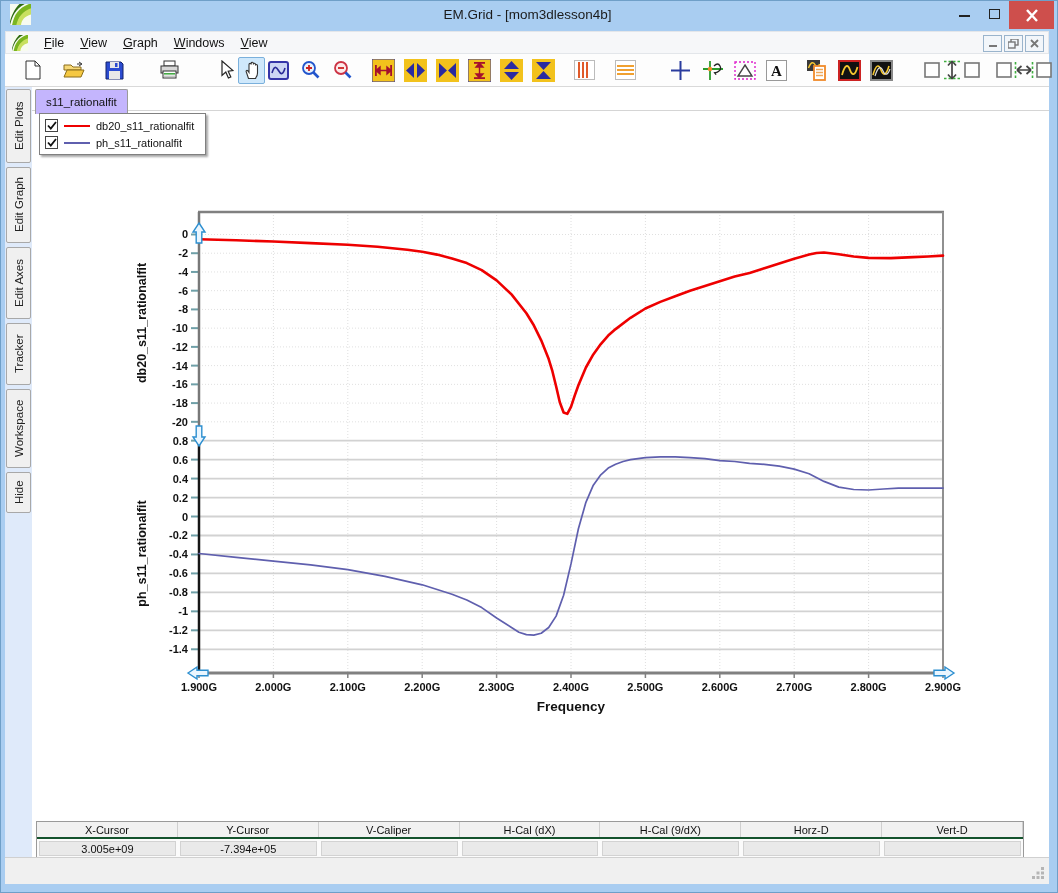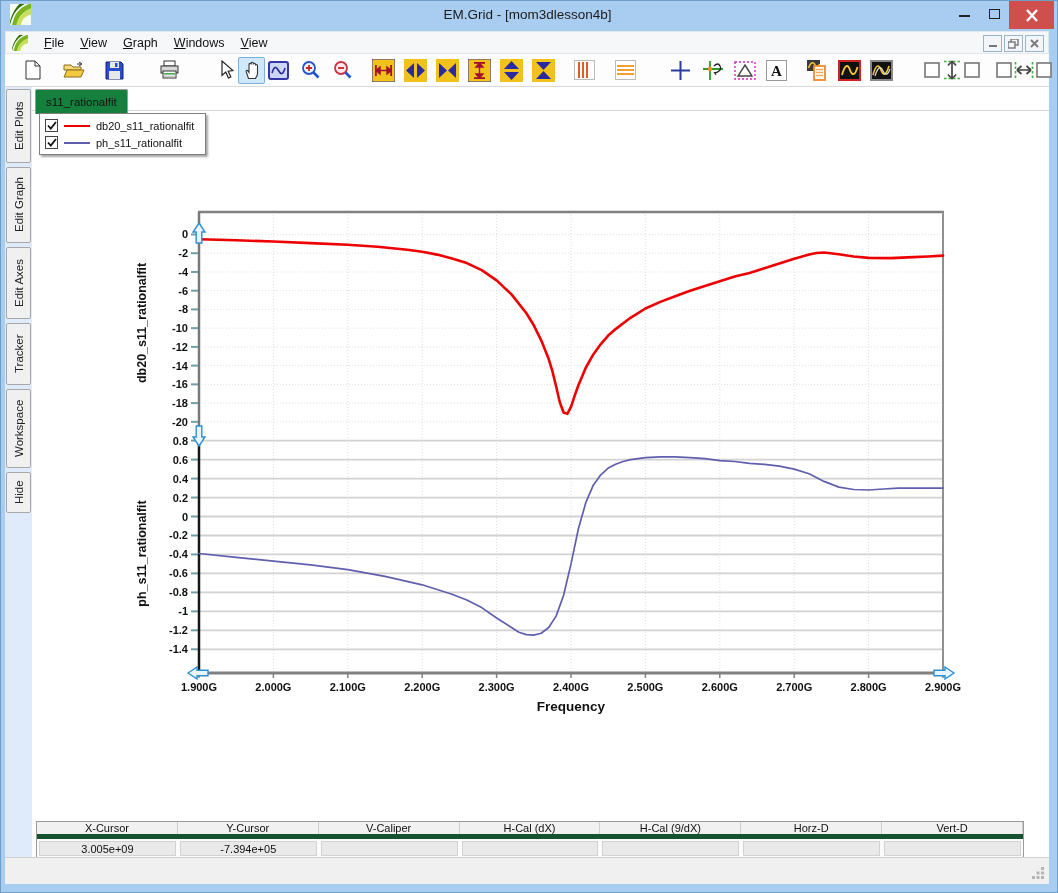"s11_rationalfit" .tab { background: #15803d -> #c4b5fd }
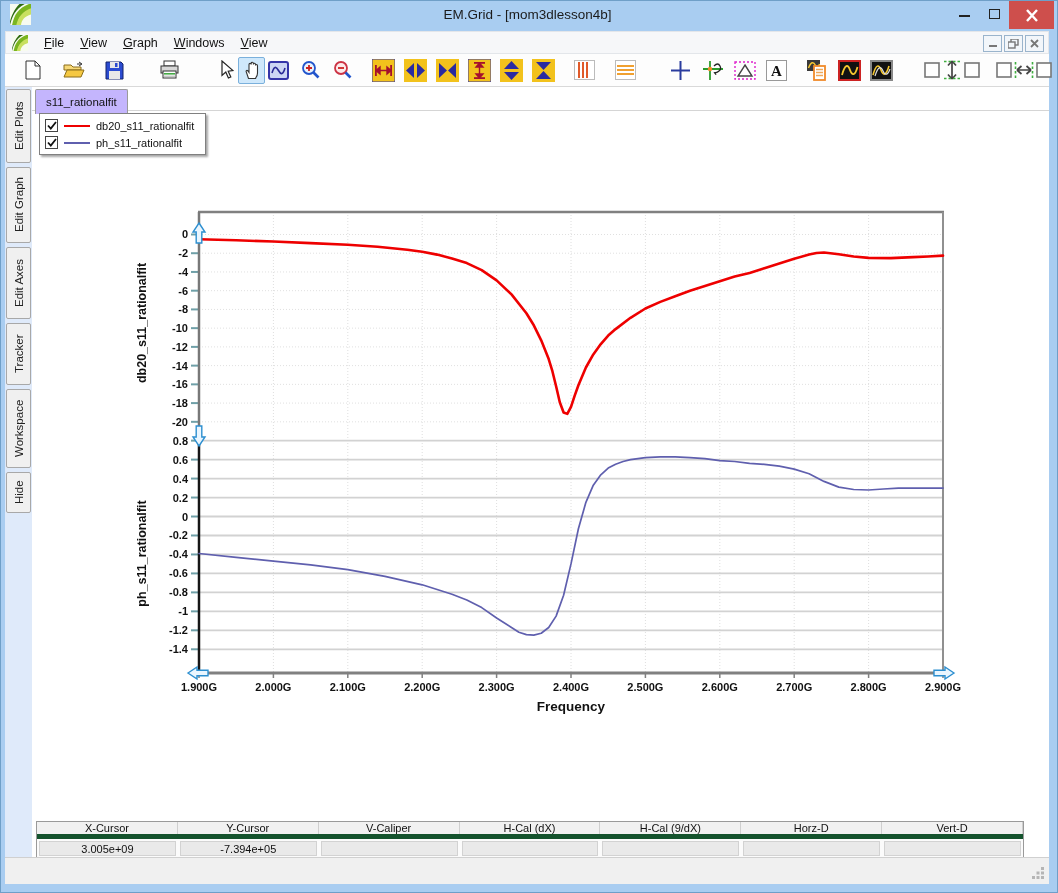"X-Cursor" .st-head { border-bottom: 5px solid #14532d -> 2px solid #14532d }
